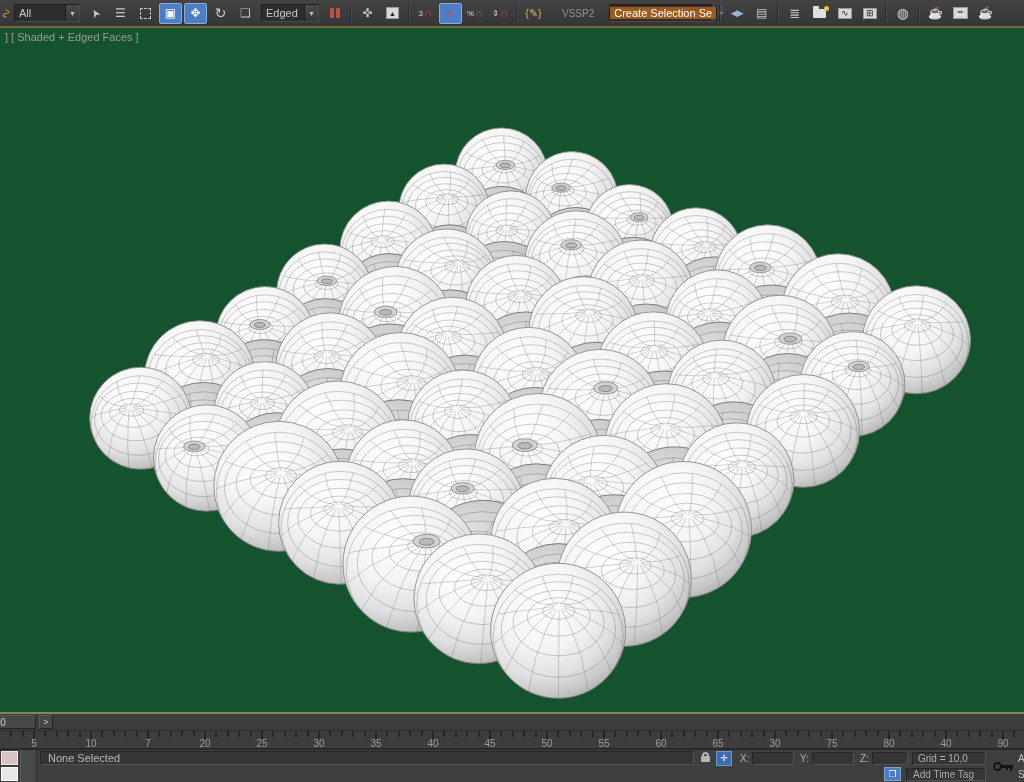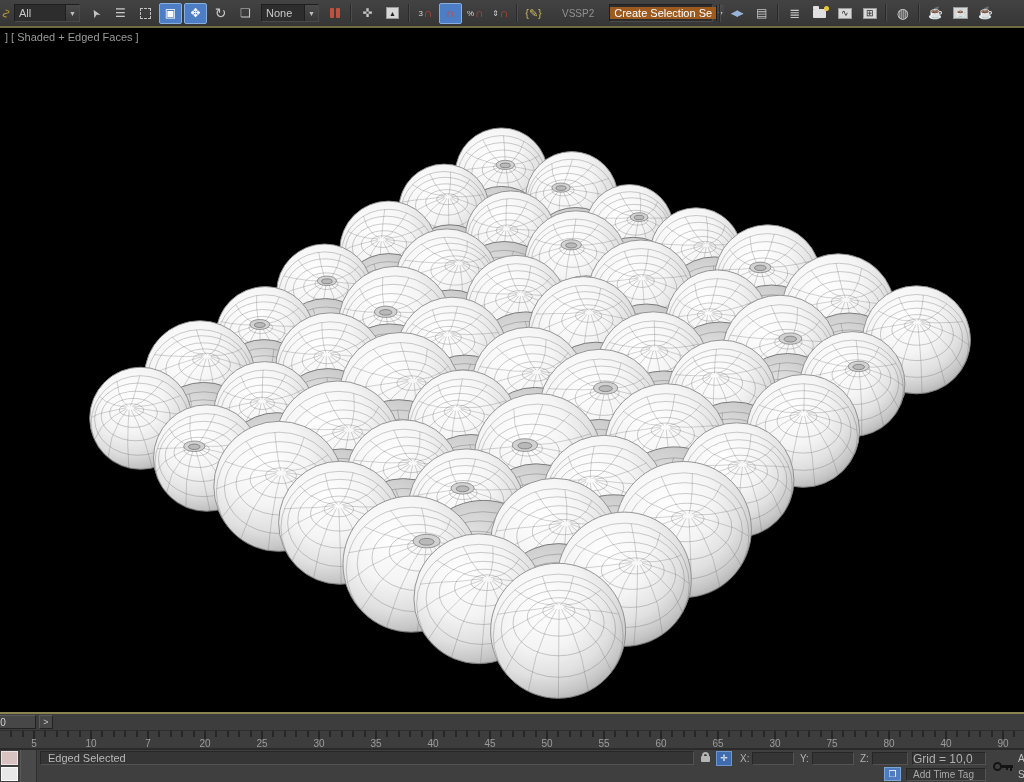"None" span.dd-text { text: None -> Edged }
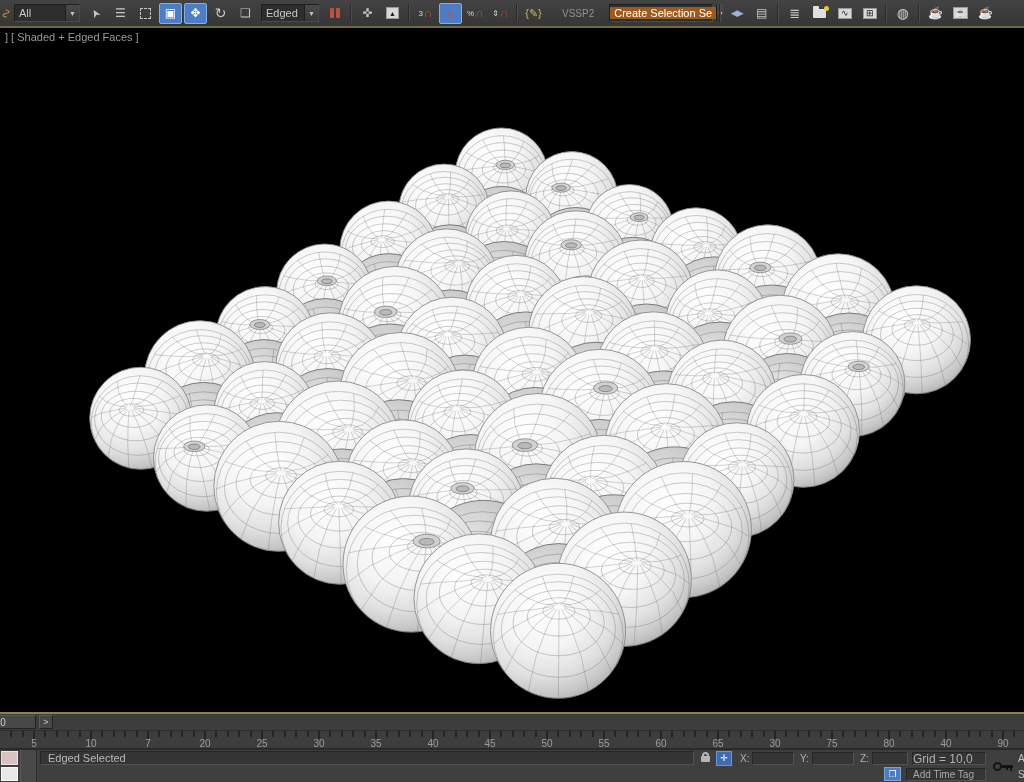"] [ Shaded + Edged" #viewport { background: #000000 -> #14532d }
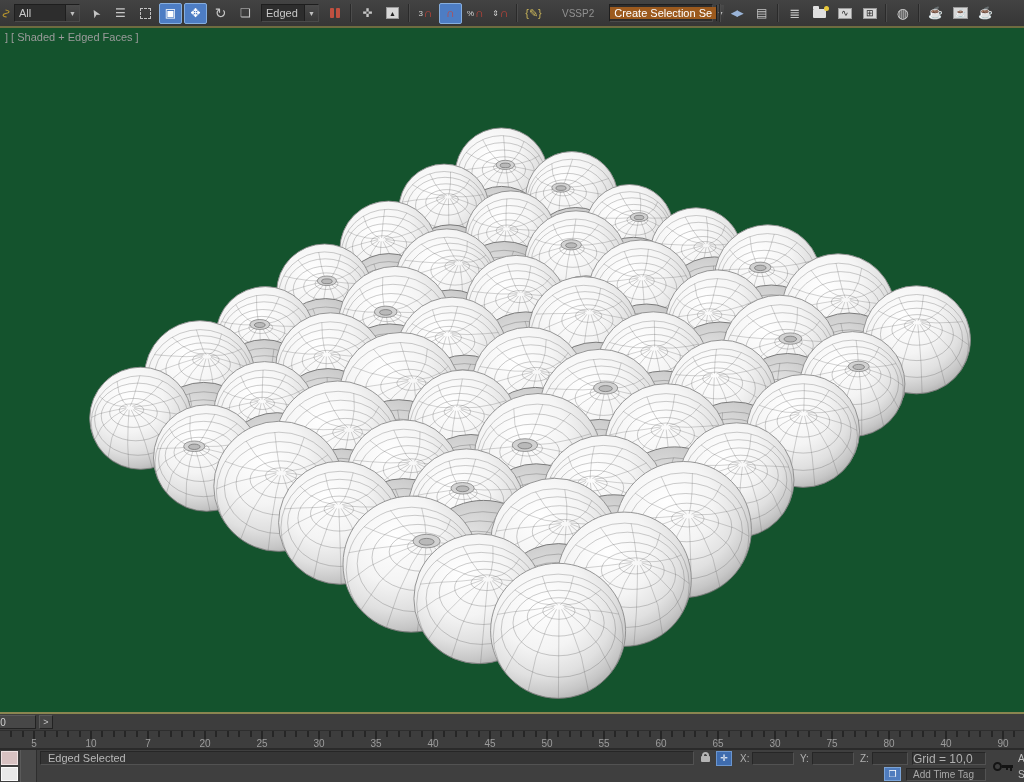"Edged Selected" div.sunken { text: Edged -> None }
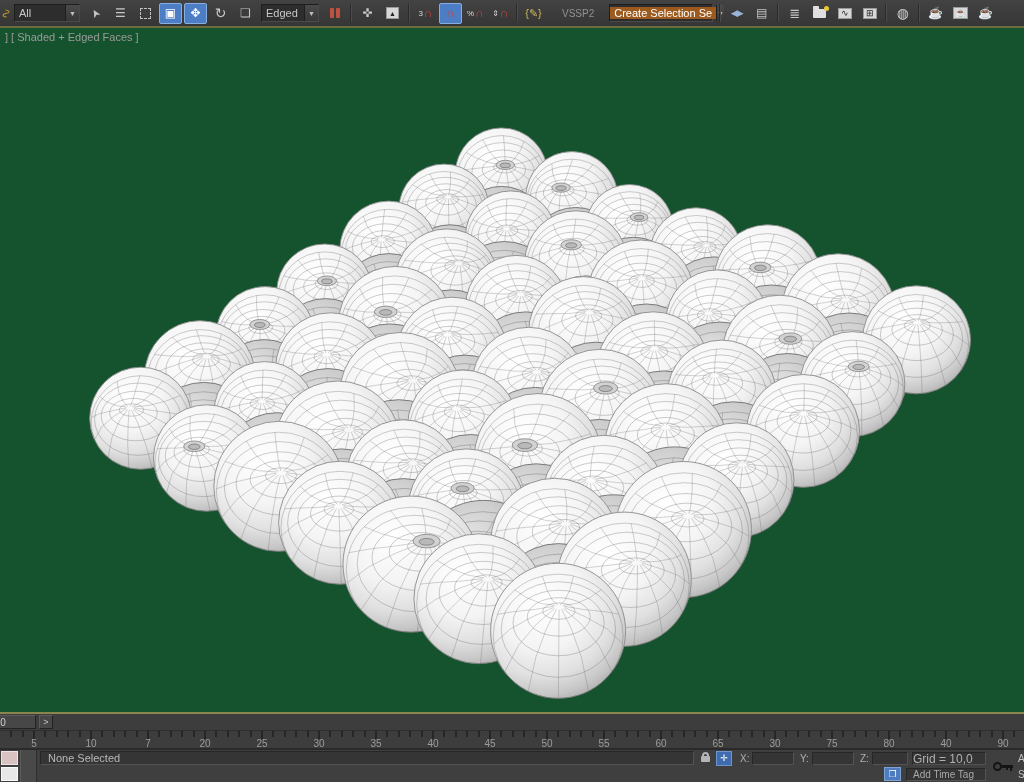"Grid = 10,0" #grid-box { font-size: 12px -> 10px; padding-left: none -> 5px }
